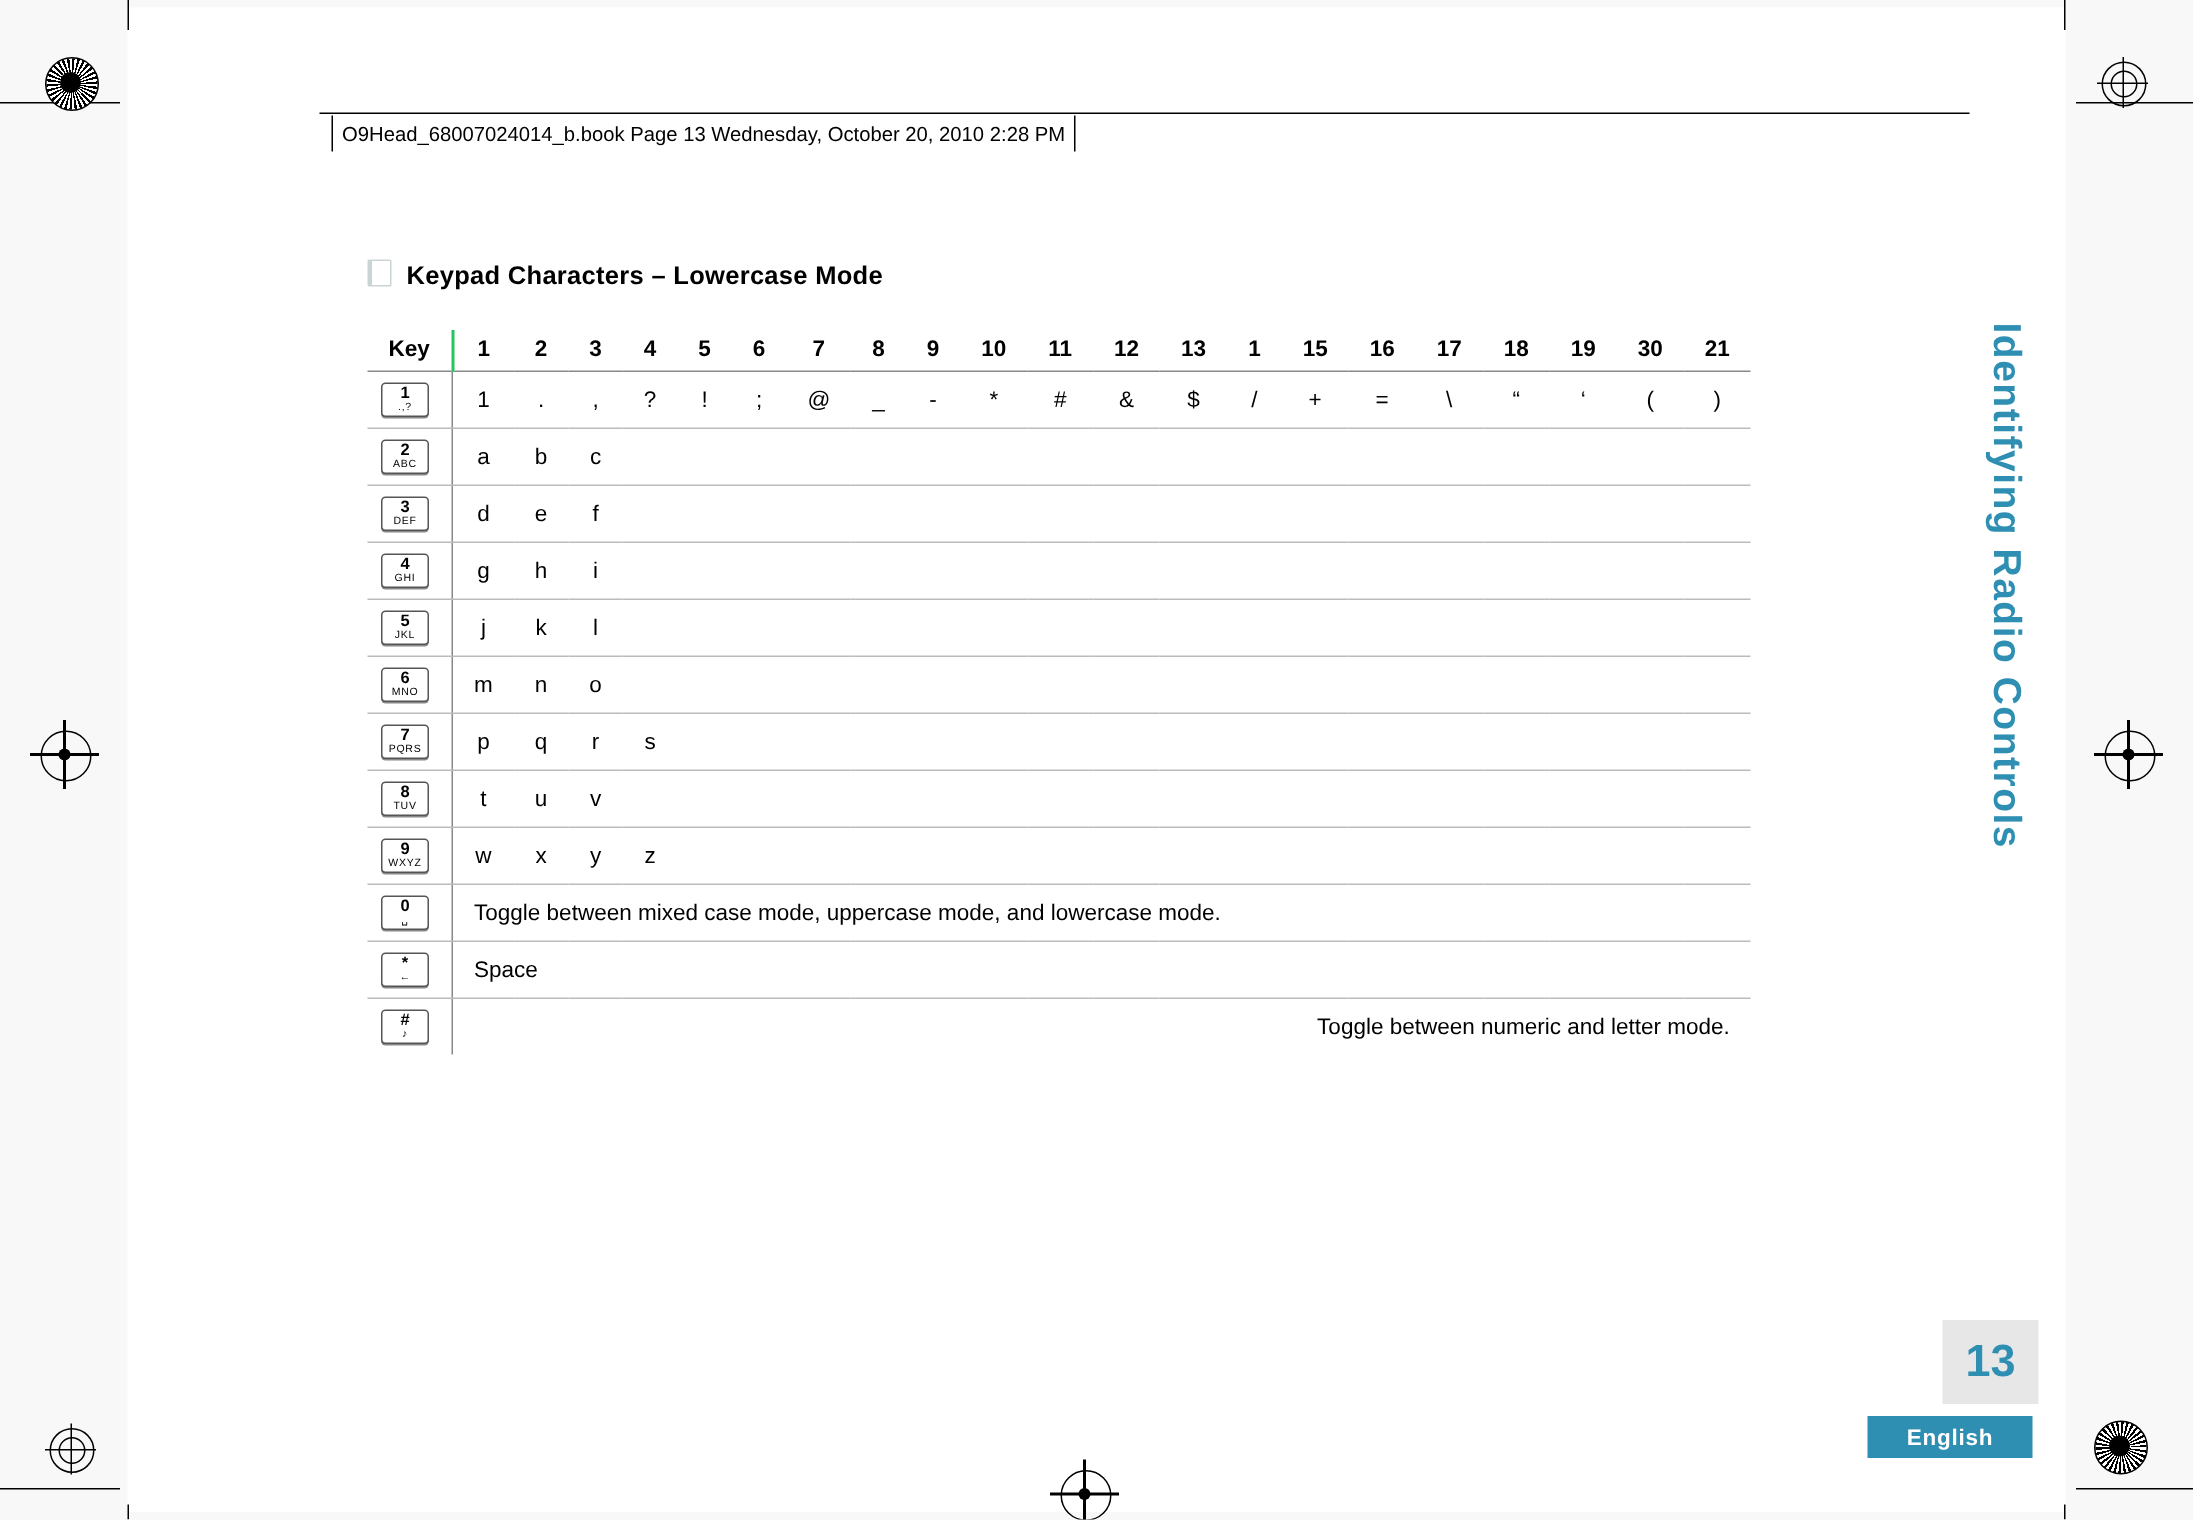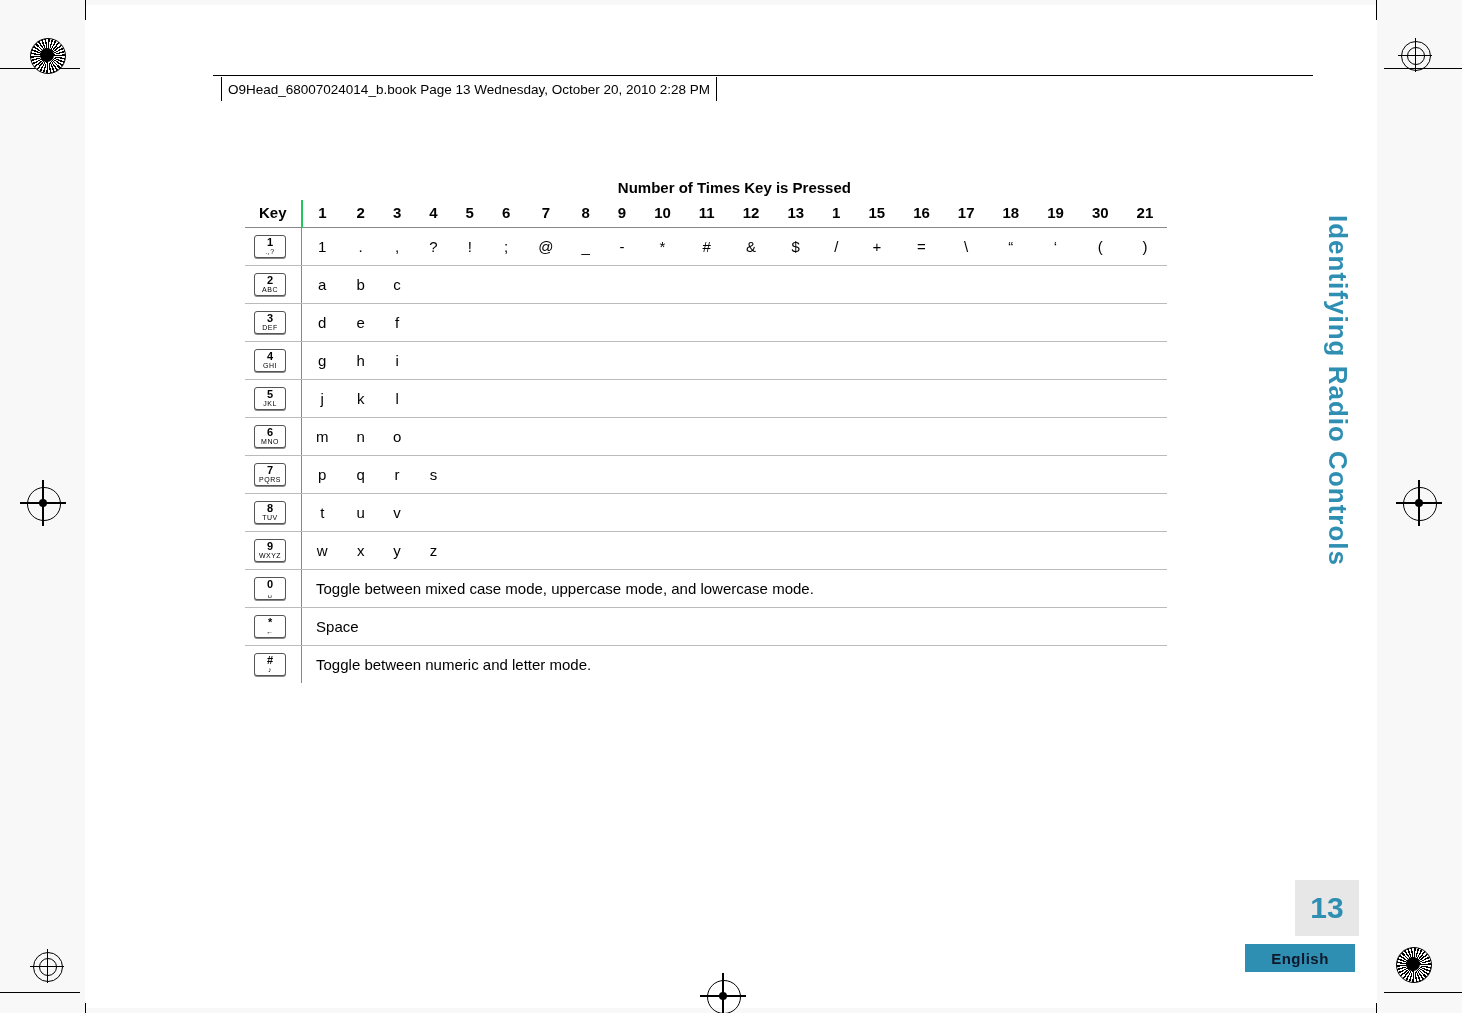"Keypad Characters – Lowercase Mode" div.section-title { html: none -> <div>Keypad Characters – Lowercase Mode</div> }
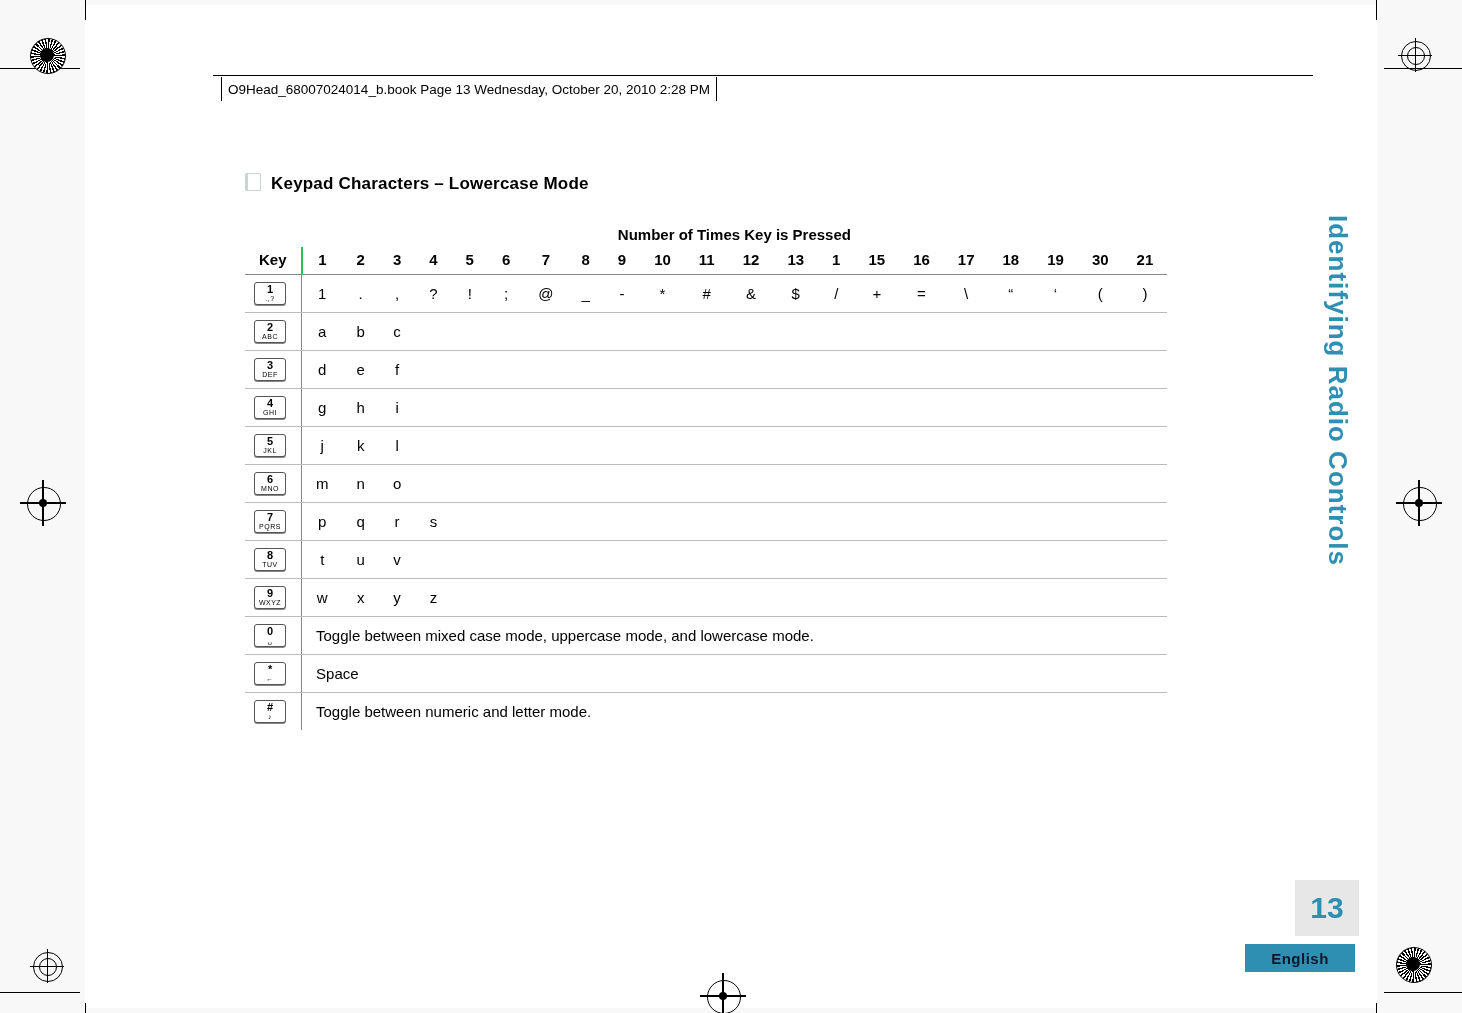"Number of Times Key is" tr.group { html: <tr> <th></th> <th>Number of Times Key is Pressed</th> </tr> -> none }
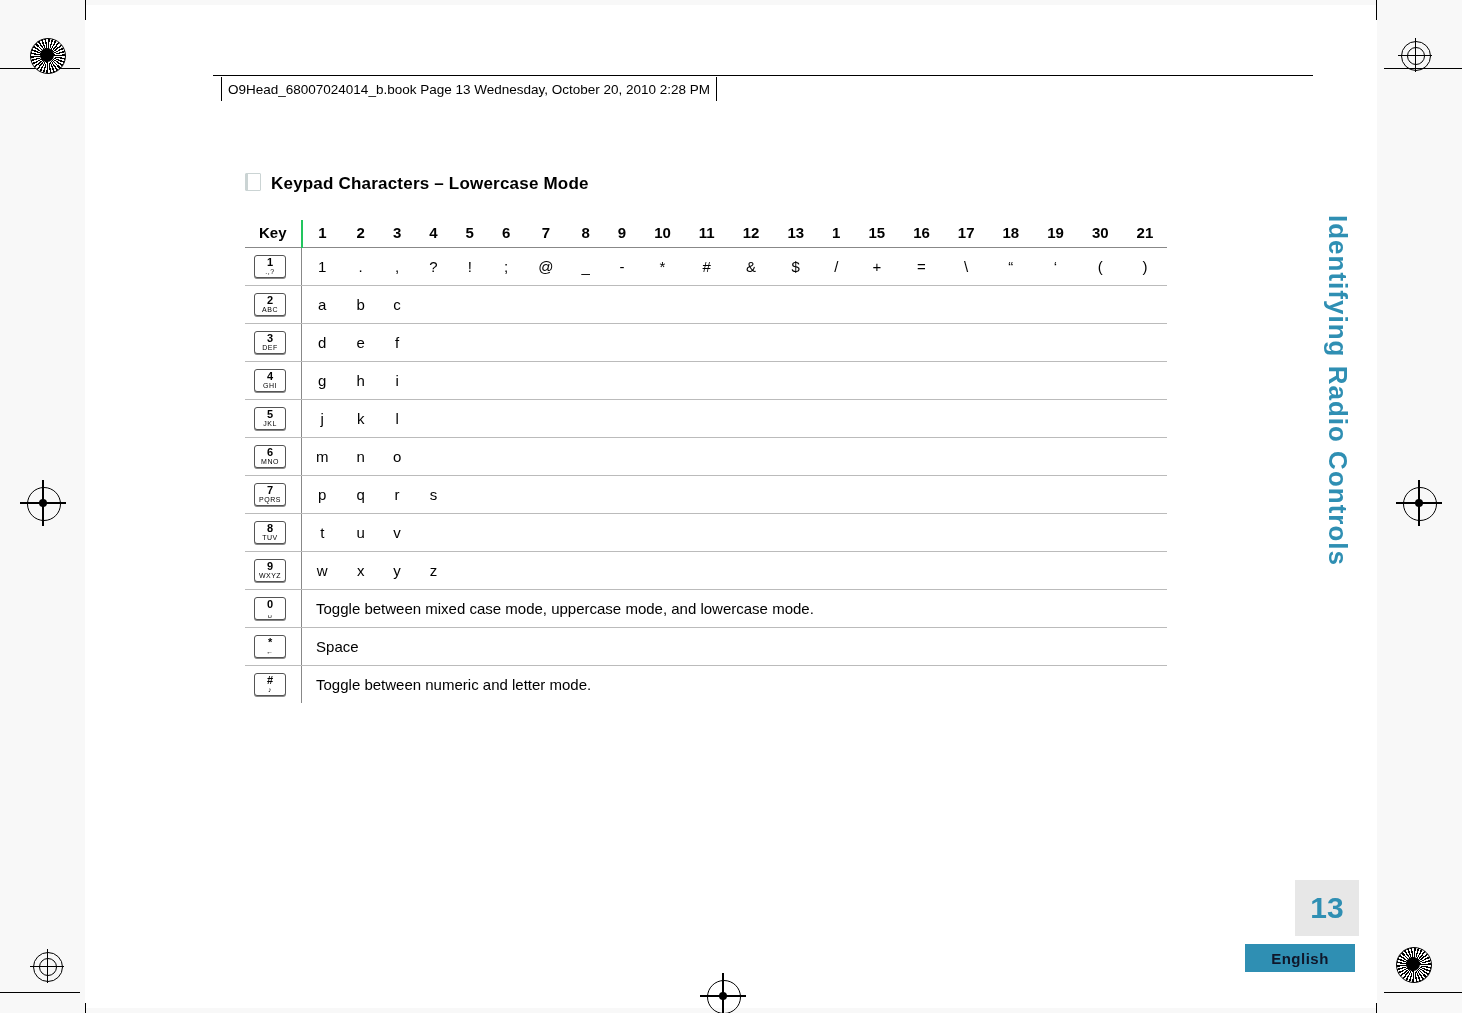"Toggle between numeric and letter" td { text-align: left -> right }
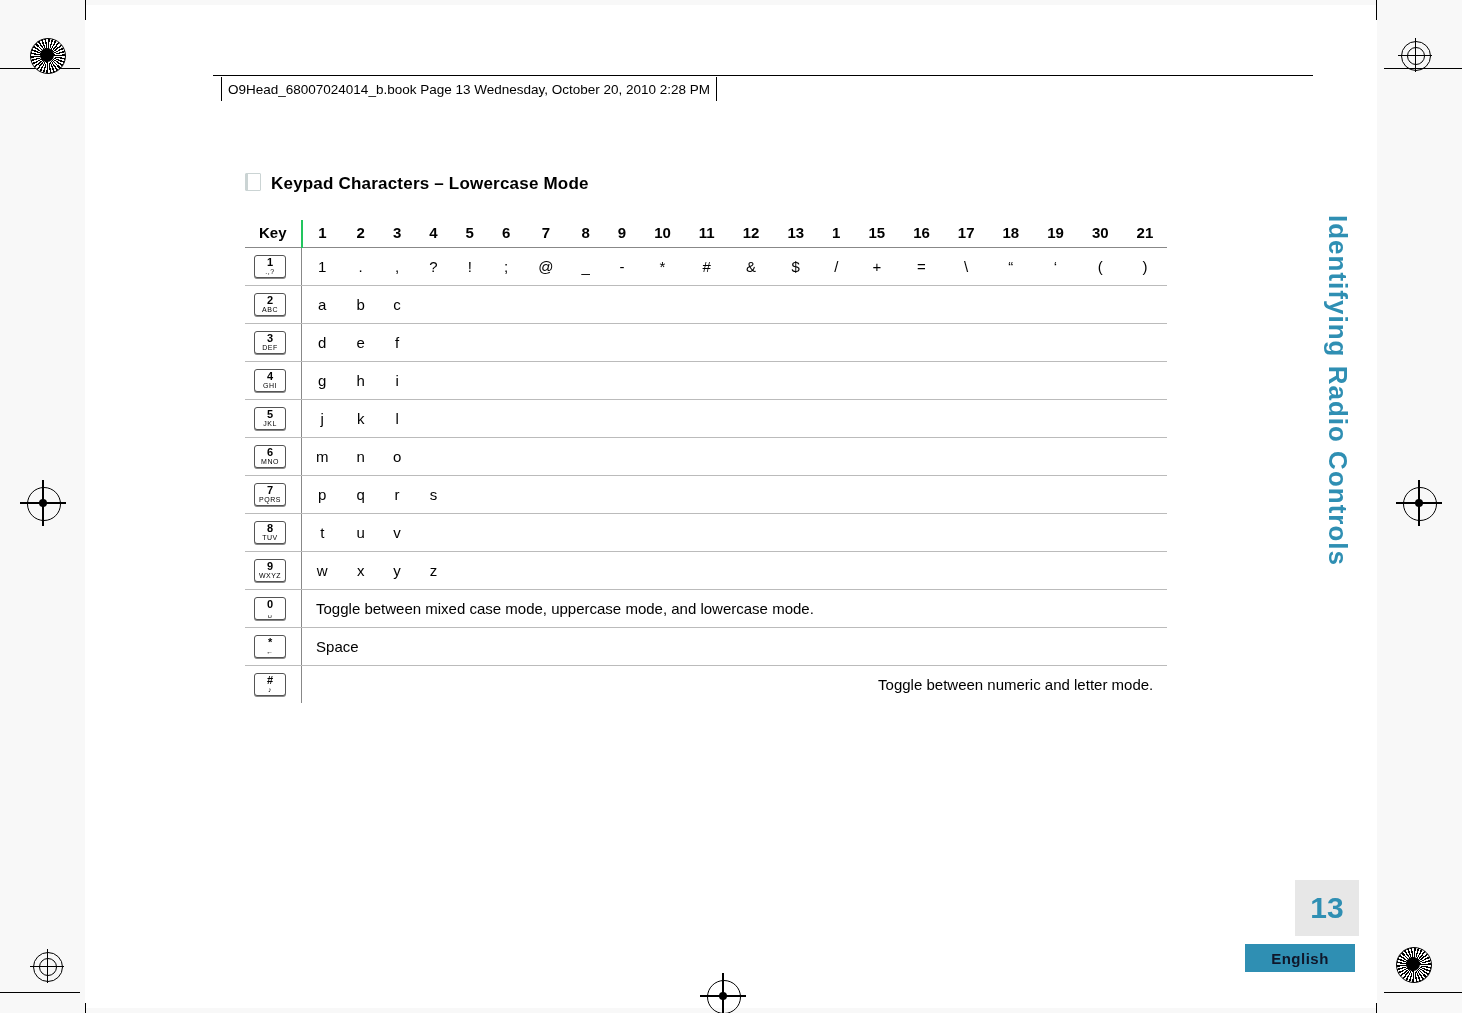"English" .lang { color: #0f172a -> #ffffff }
